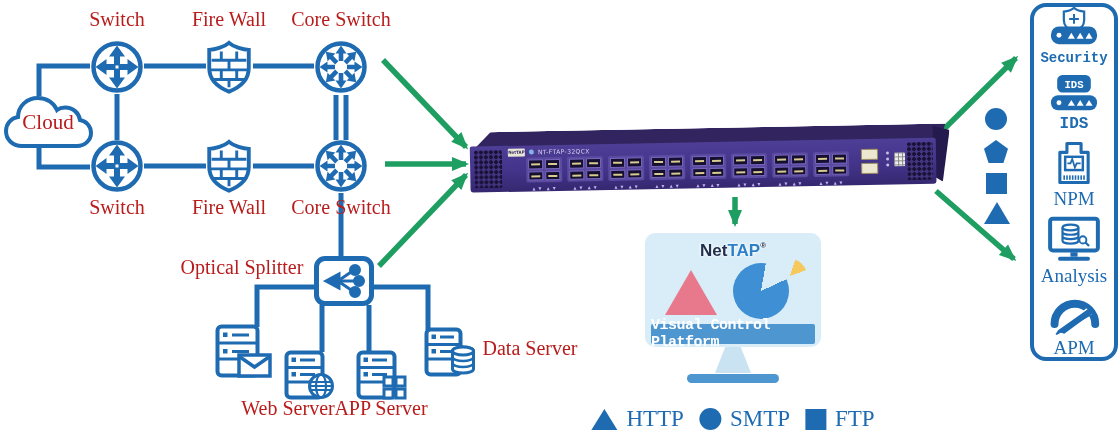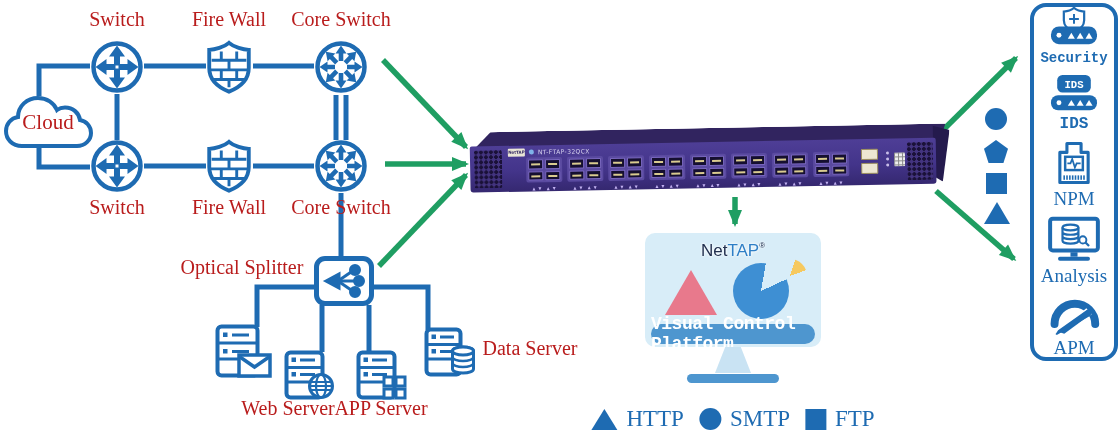"NetTAP®" .nt-logo { font-weight: normal -> bold }
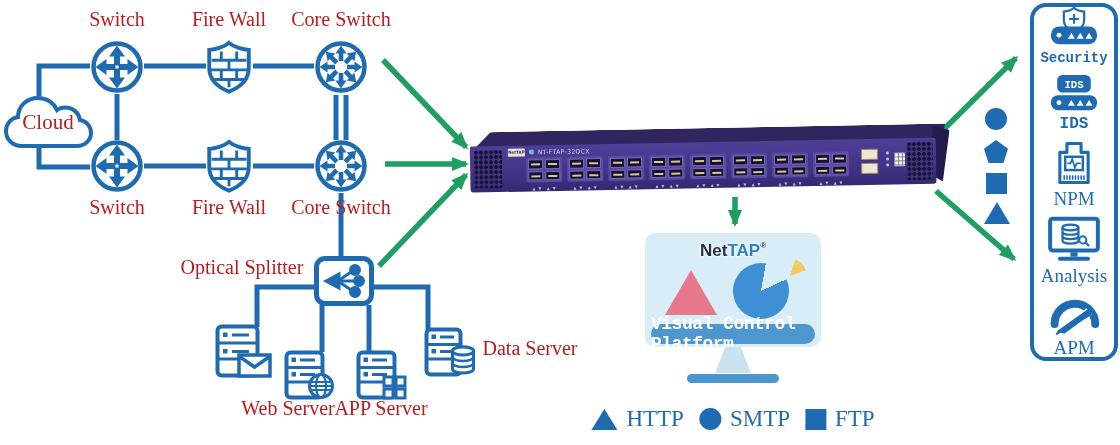"Visual Control Platform" .banner { border-radius: 10px -> 2px; font-size: 18px -> 15px }
